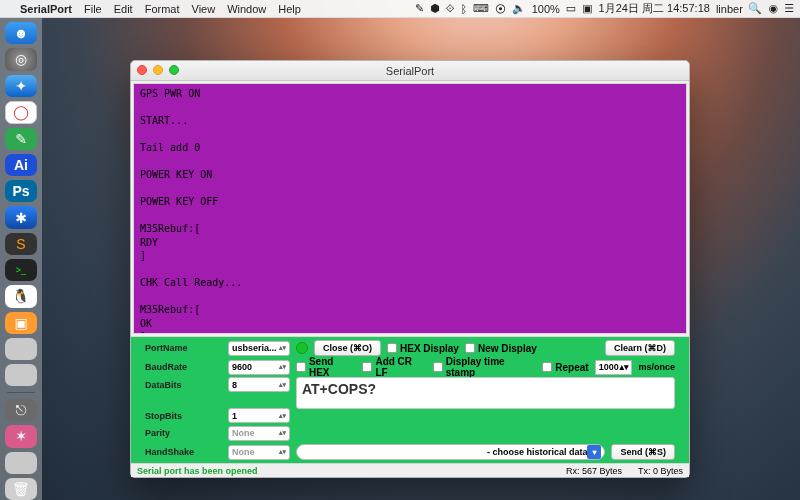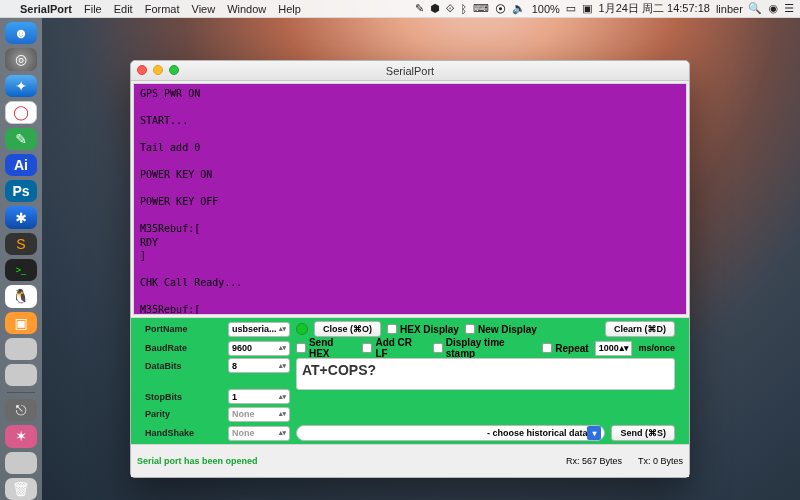"Serial port has been opened" .statusline { height: 33px -> 14px }
